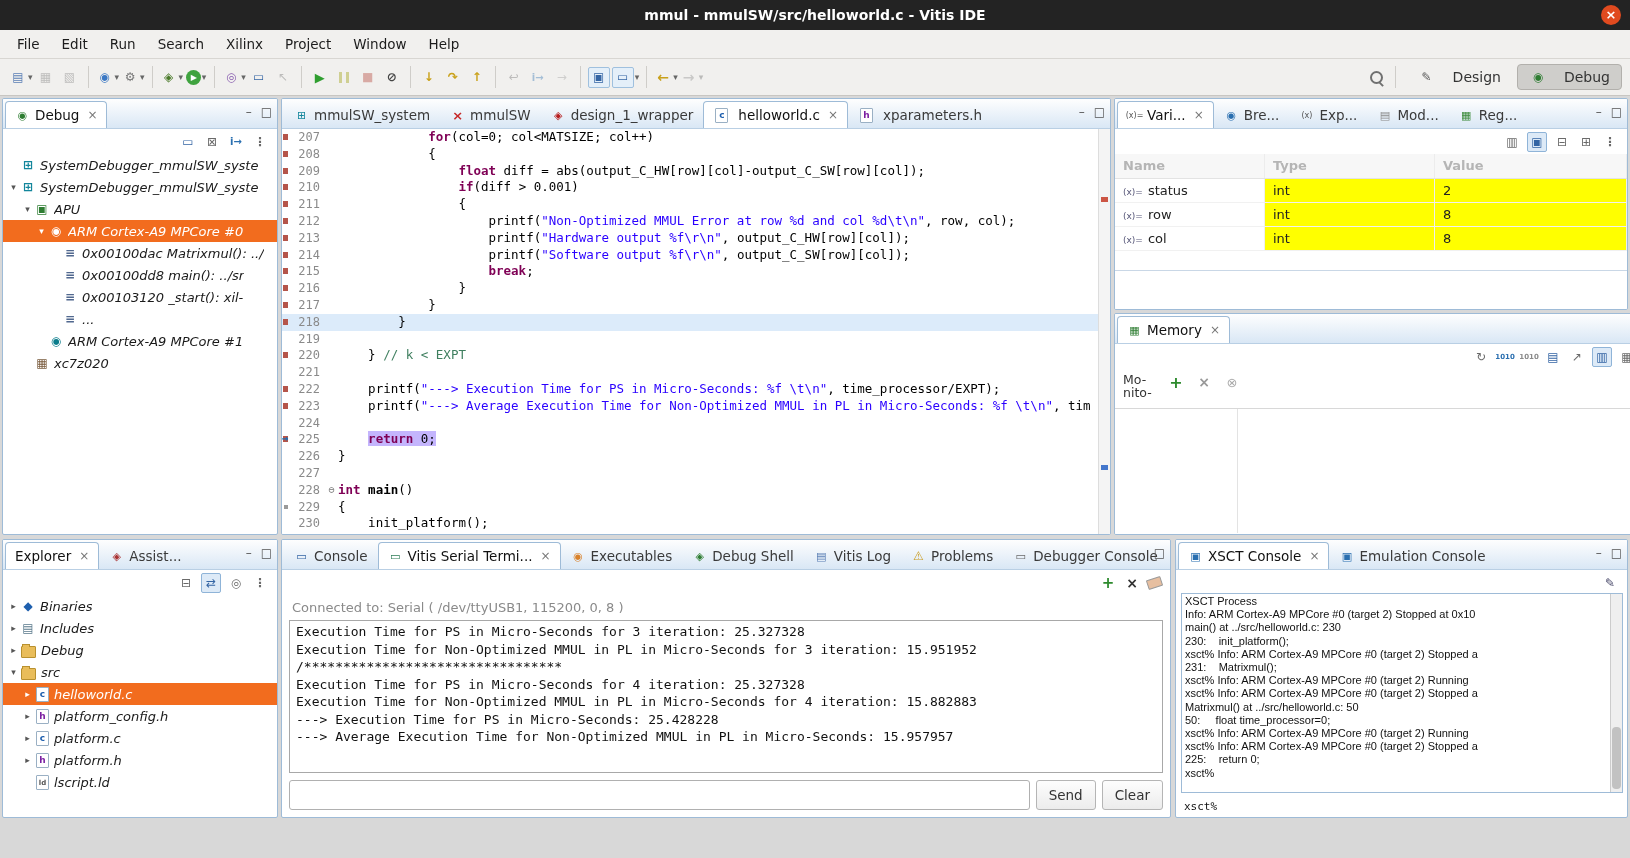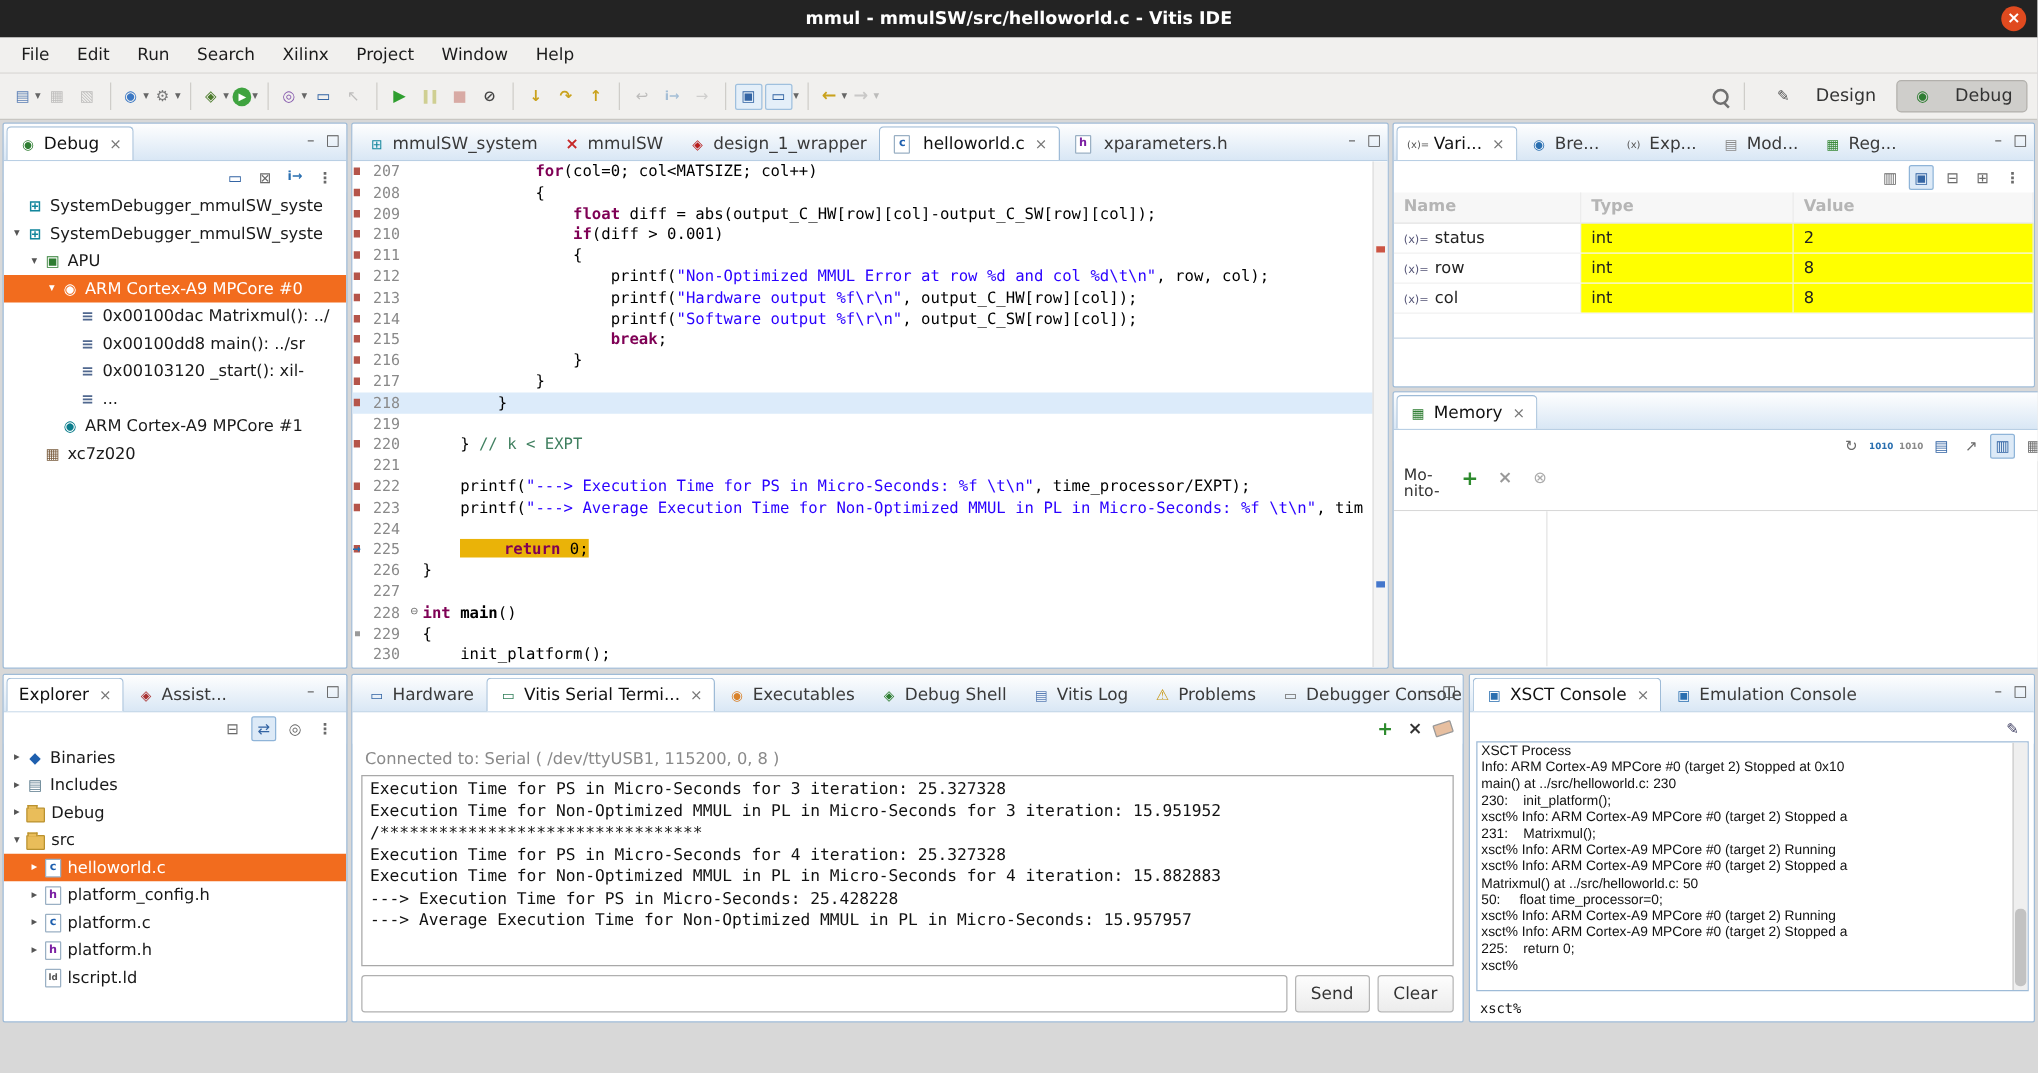"SystemDebugger_mmulSW_syste" .tlbl { font-style: none -> italic }
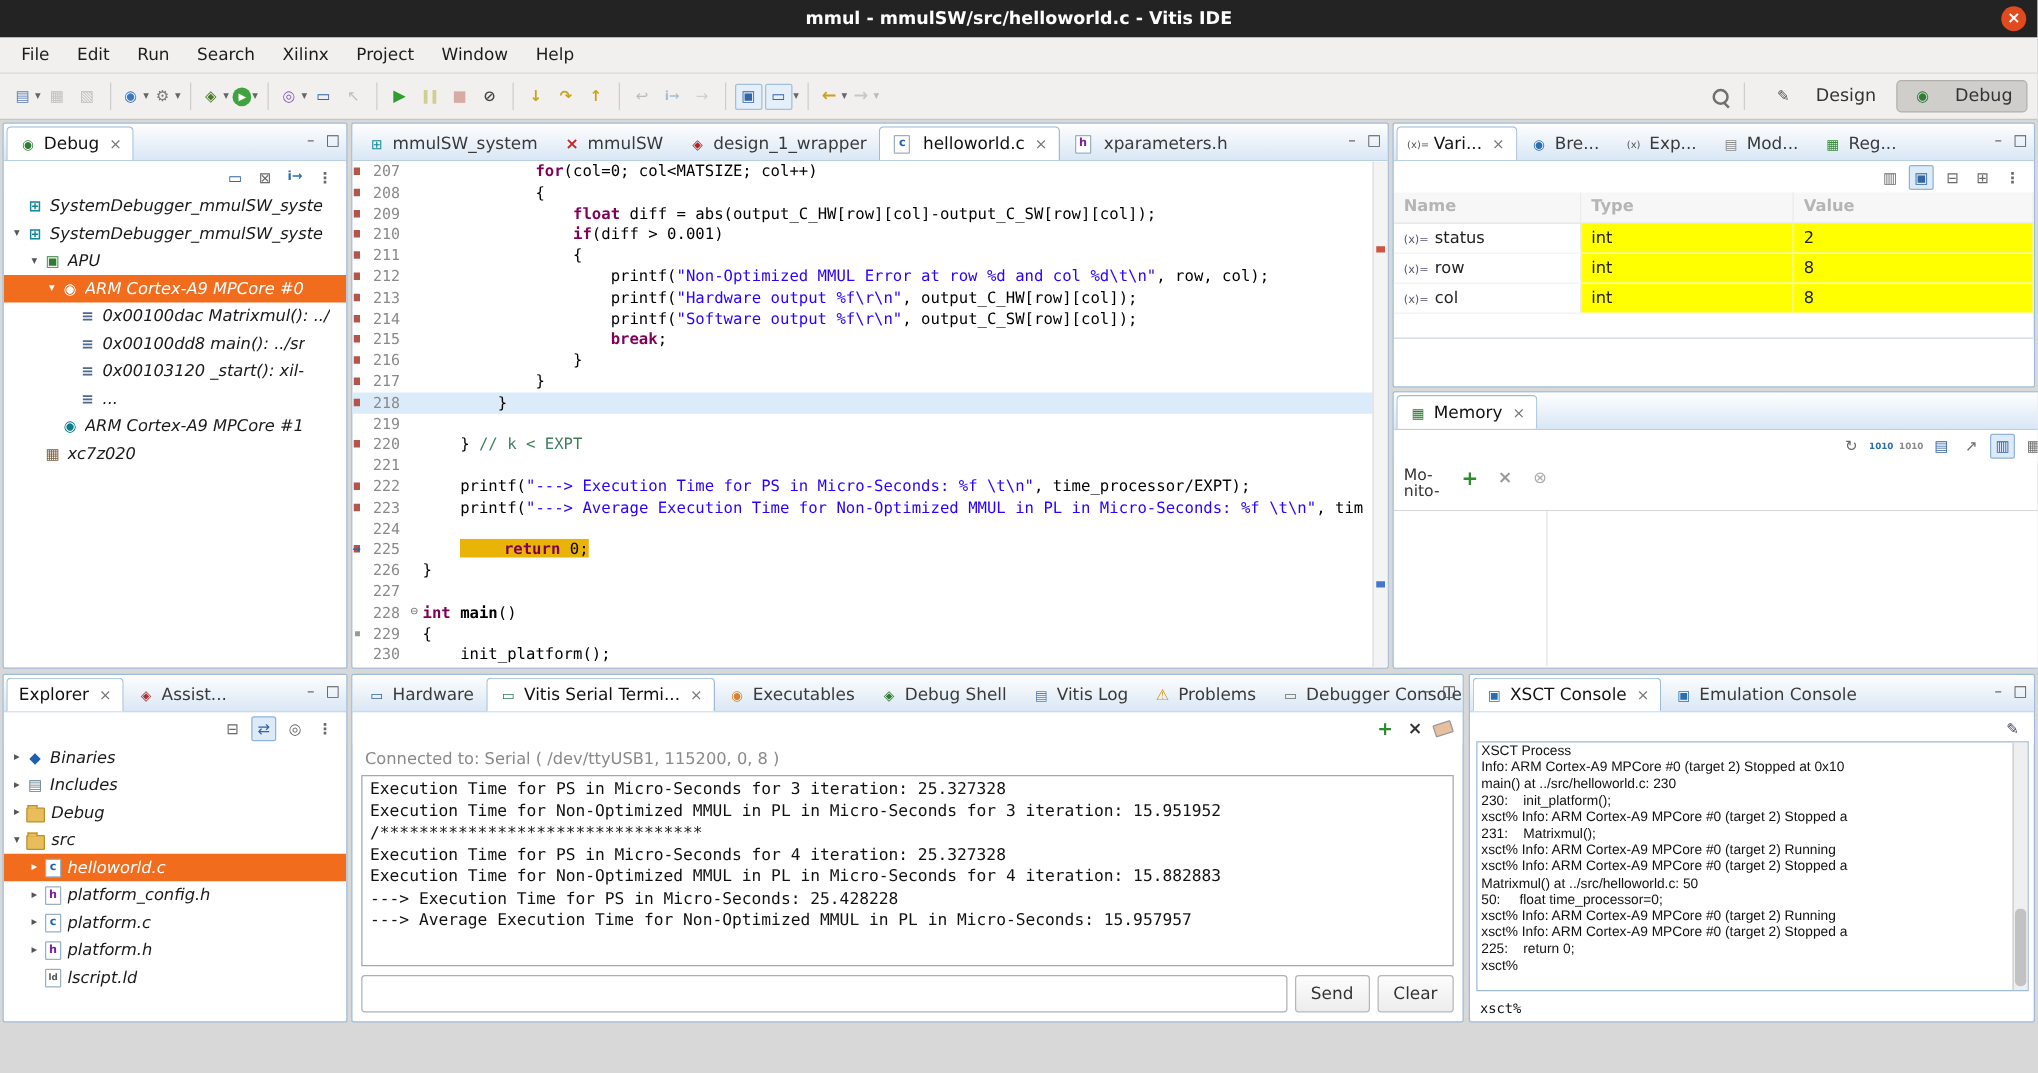"return 0;" .green-extent { background: #eab308 -> #c4b5fd; padding-left: 35px -> none }
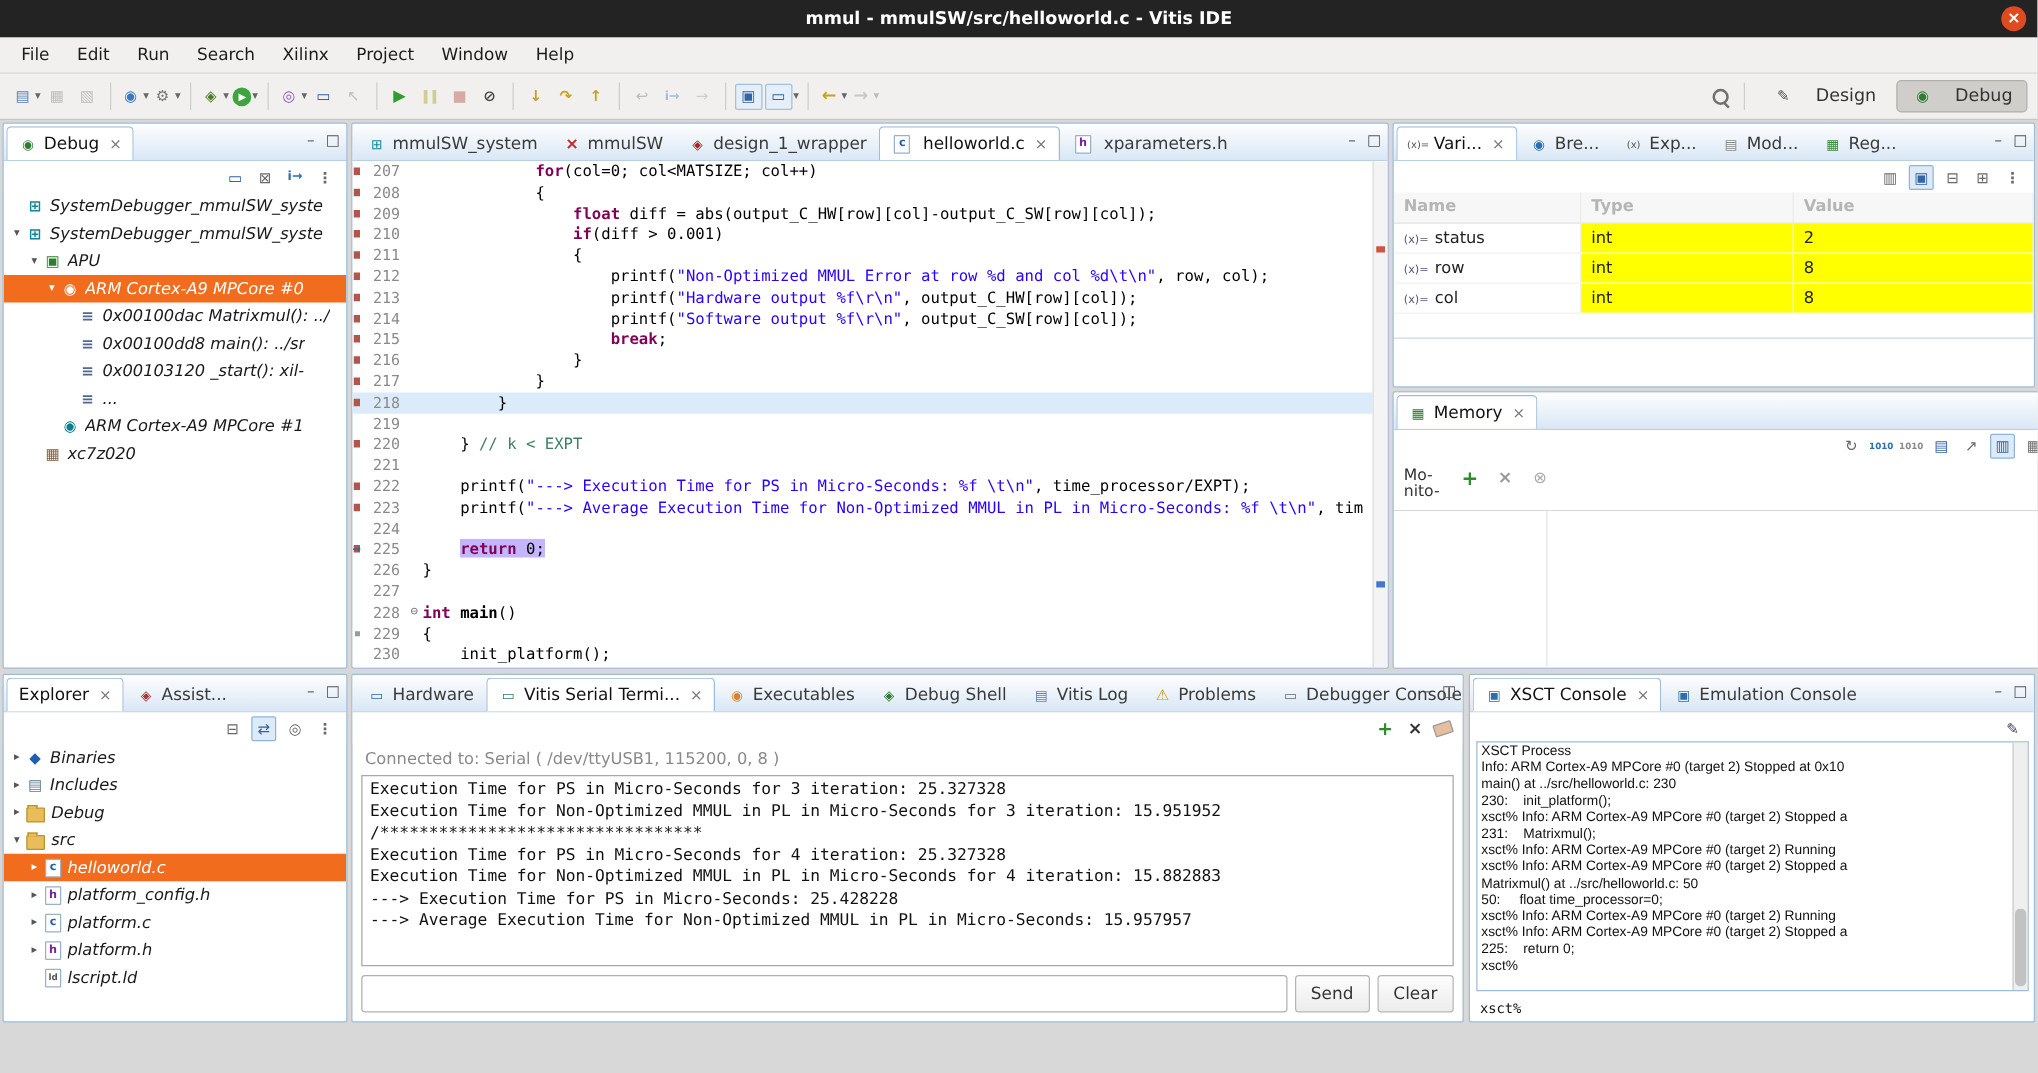"Hardware" span.tlabel { text: Hardware -> Console }
